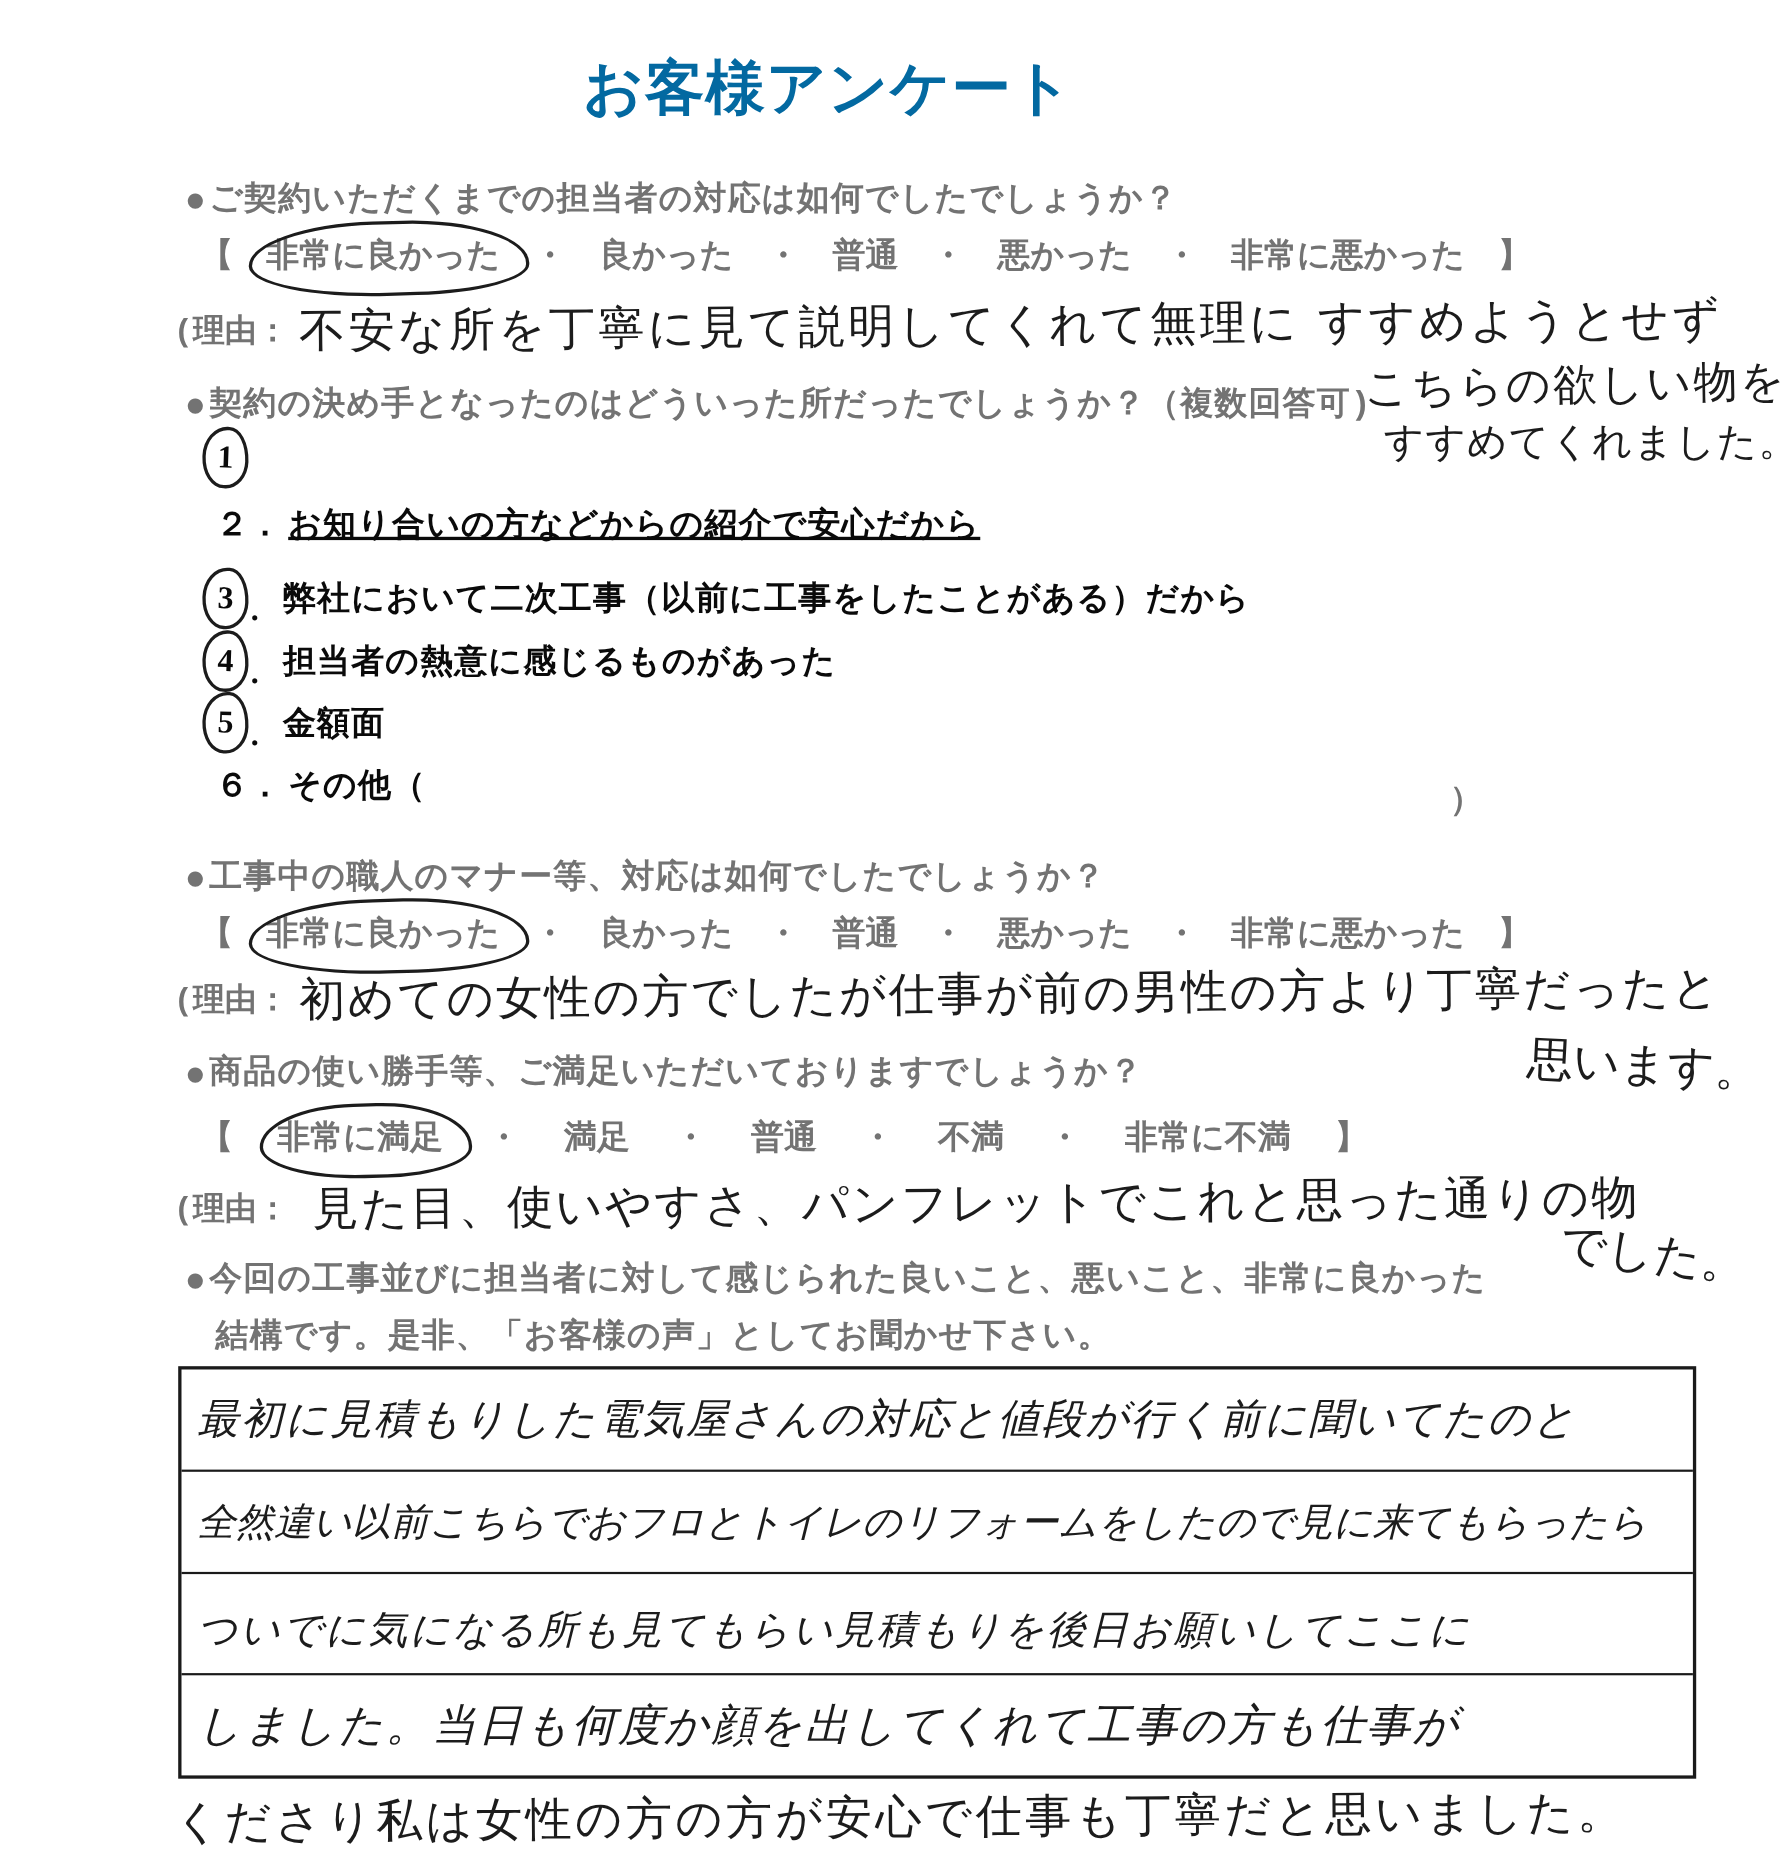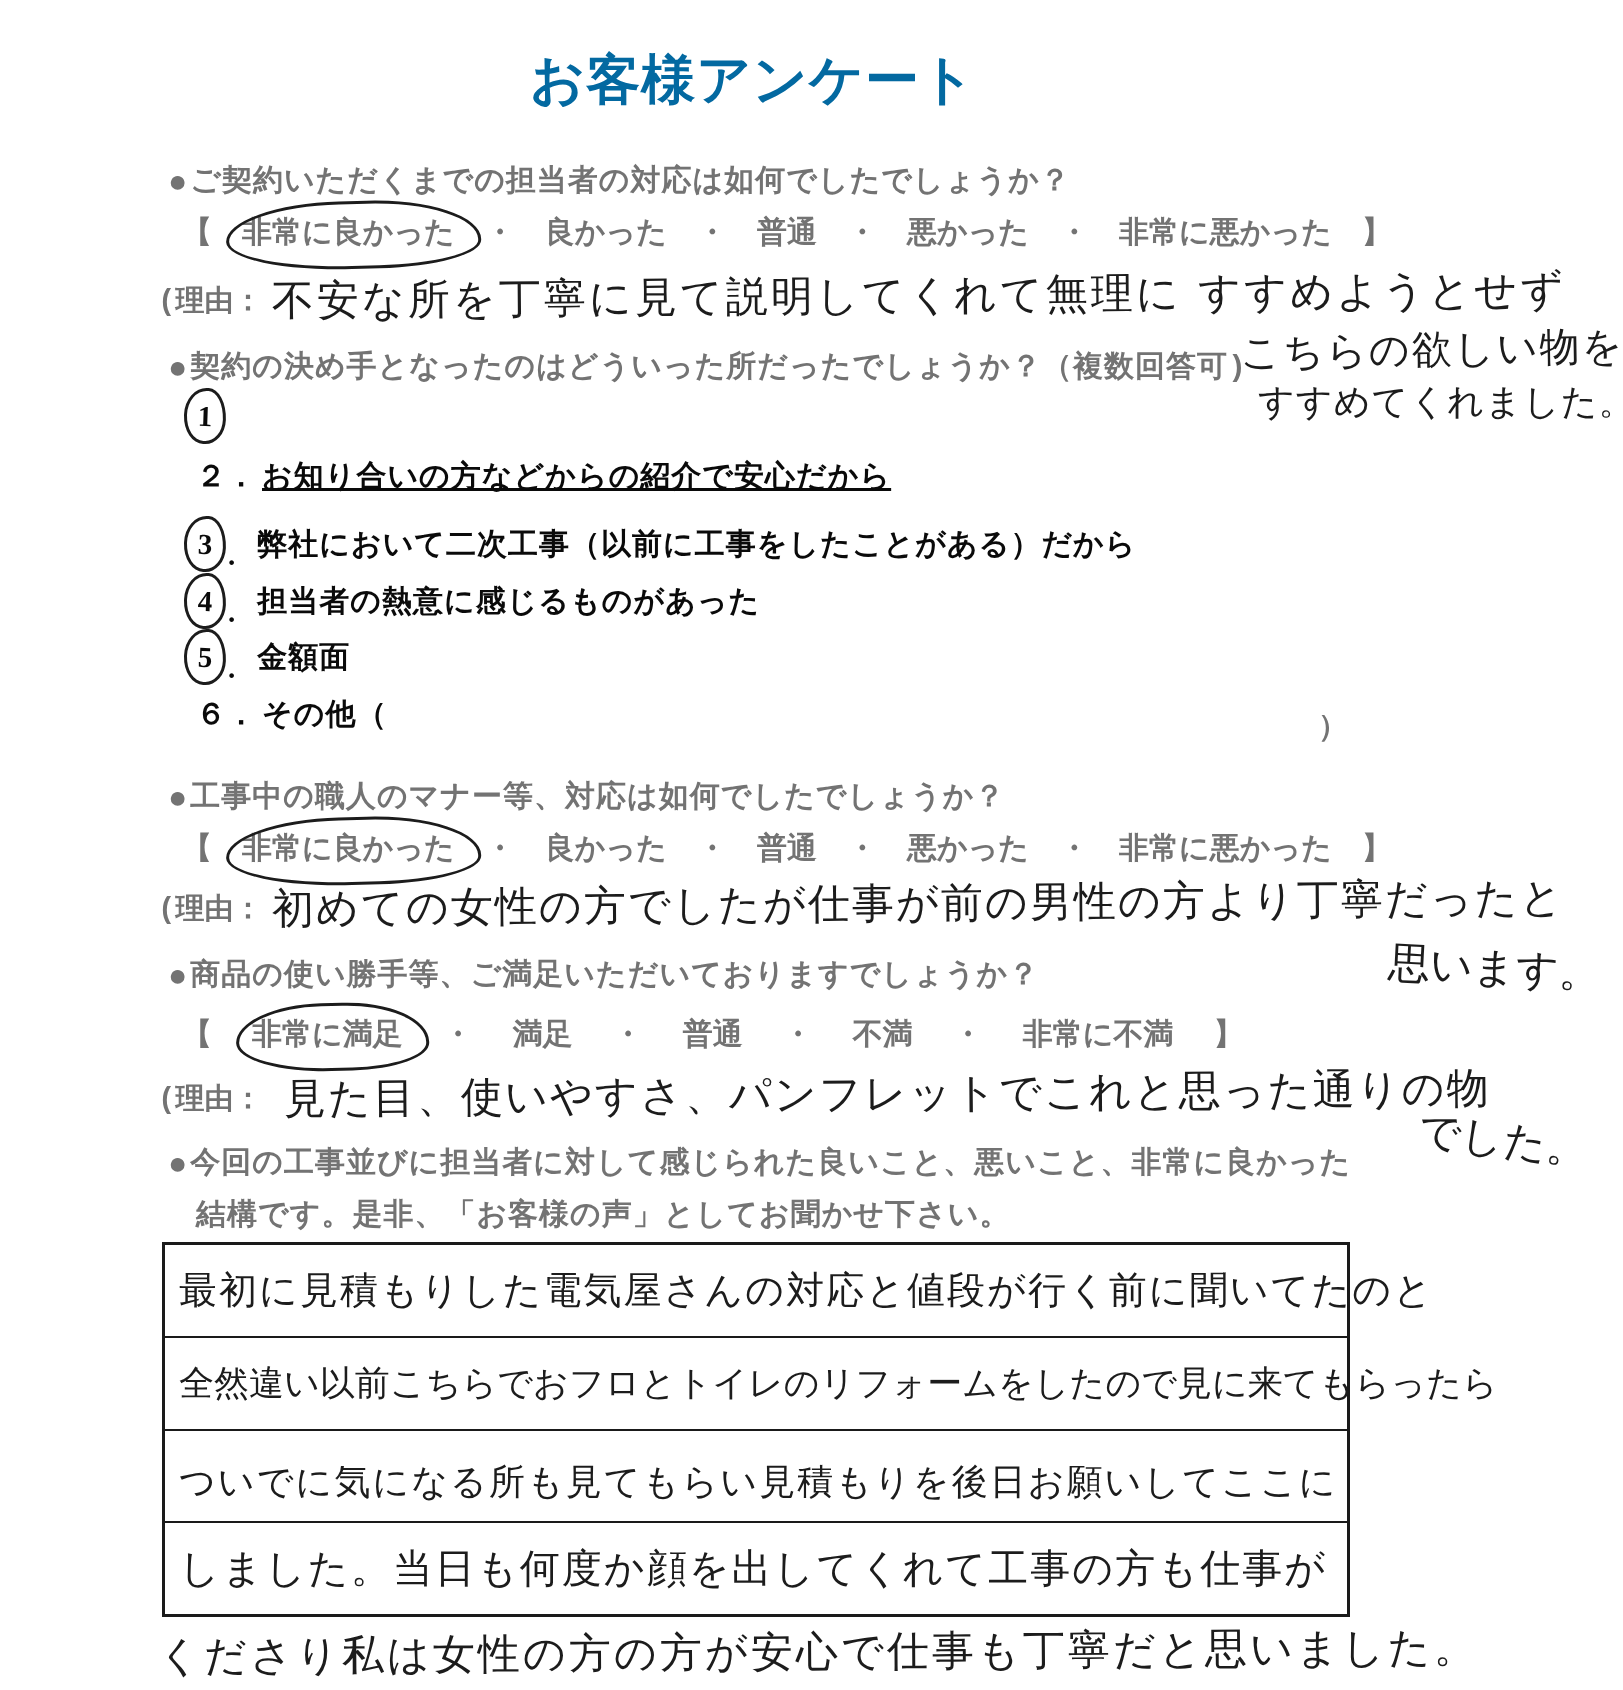"最初に見積もりした電気屋さんの対応と値段が行く前に聞いてたのと" .voice-box { font-style: none -> italic; width: 1188px -> 1380px }
